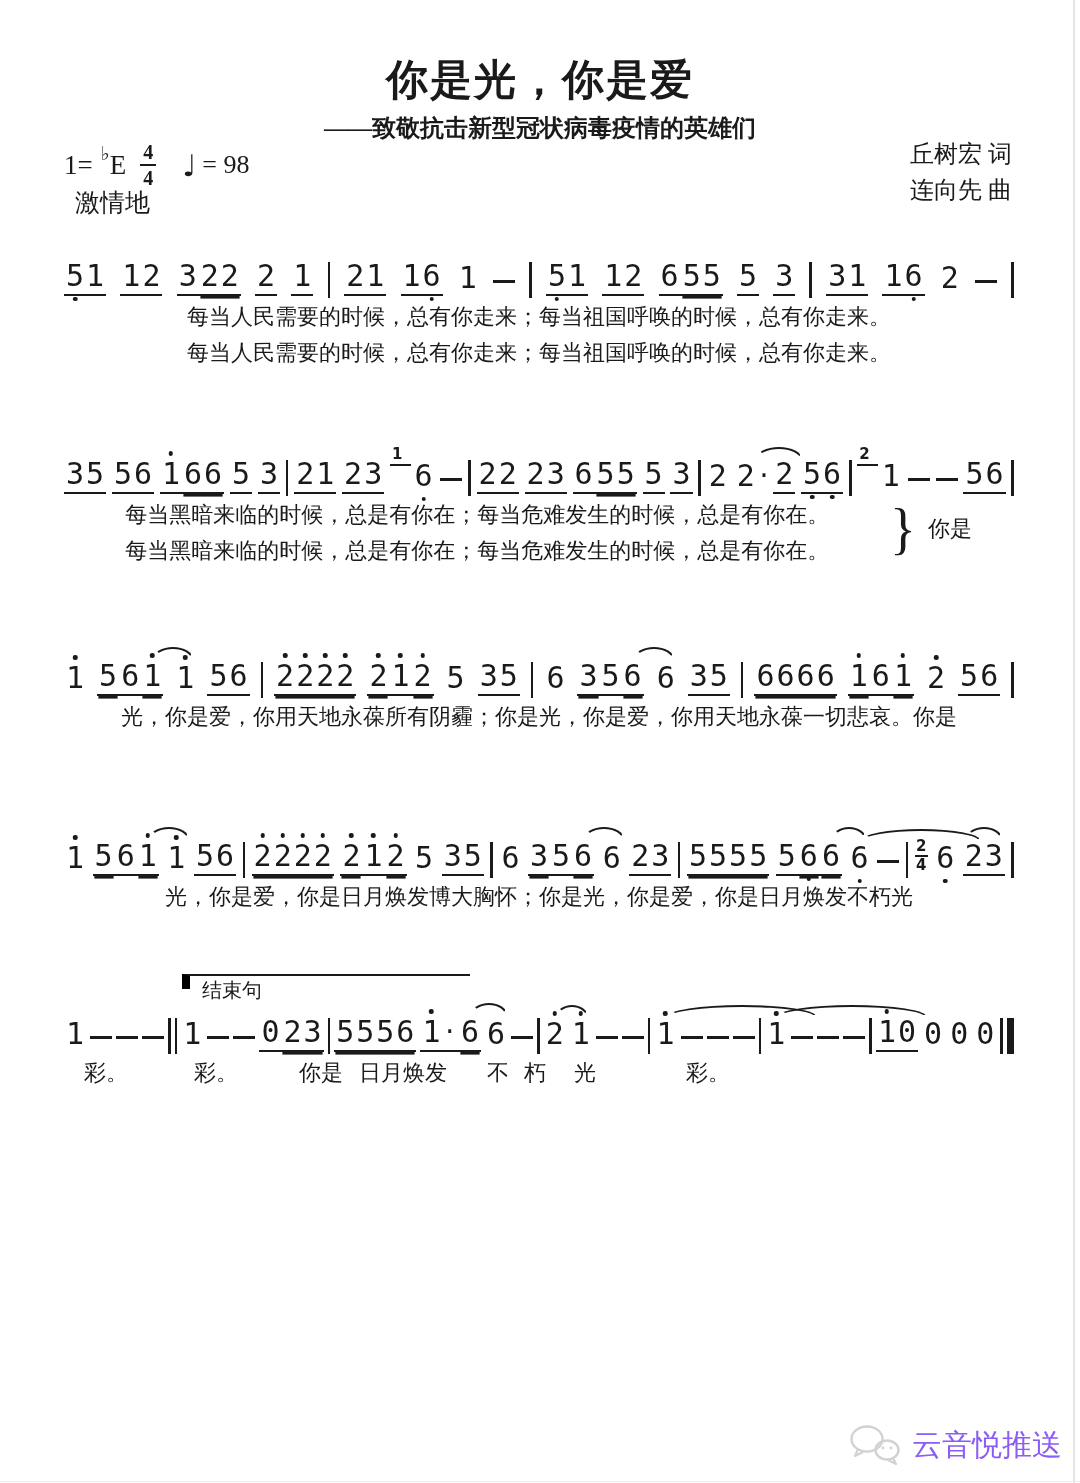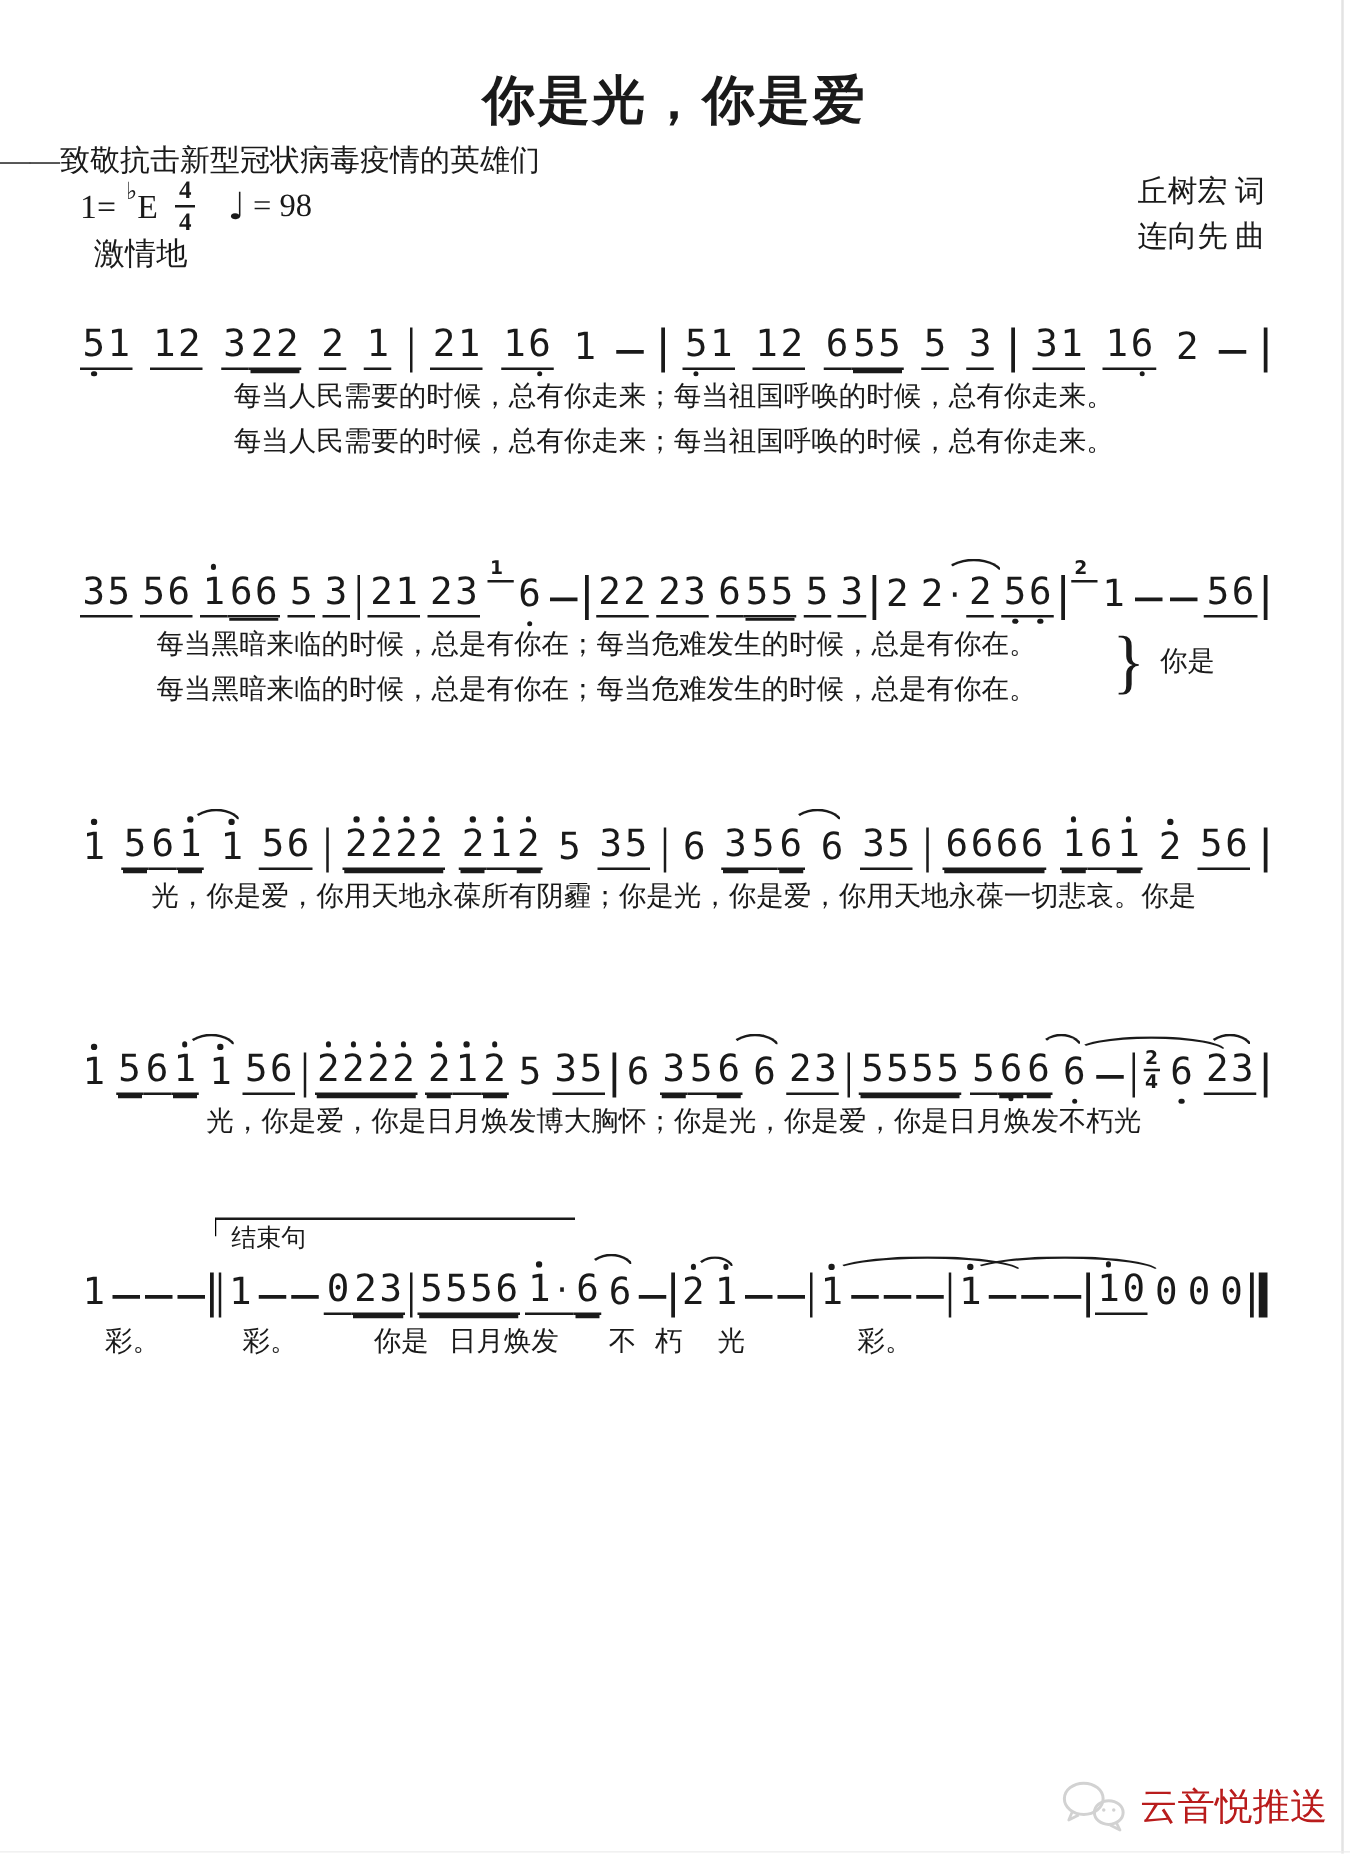"——致敬抗击新型冠状病毒疫情的英雄们" .subtitle { font-weight: normal -> bold; text-align: none -> center }
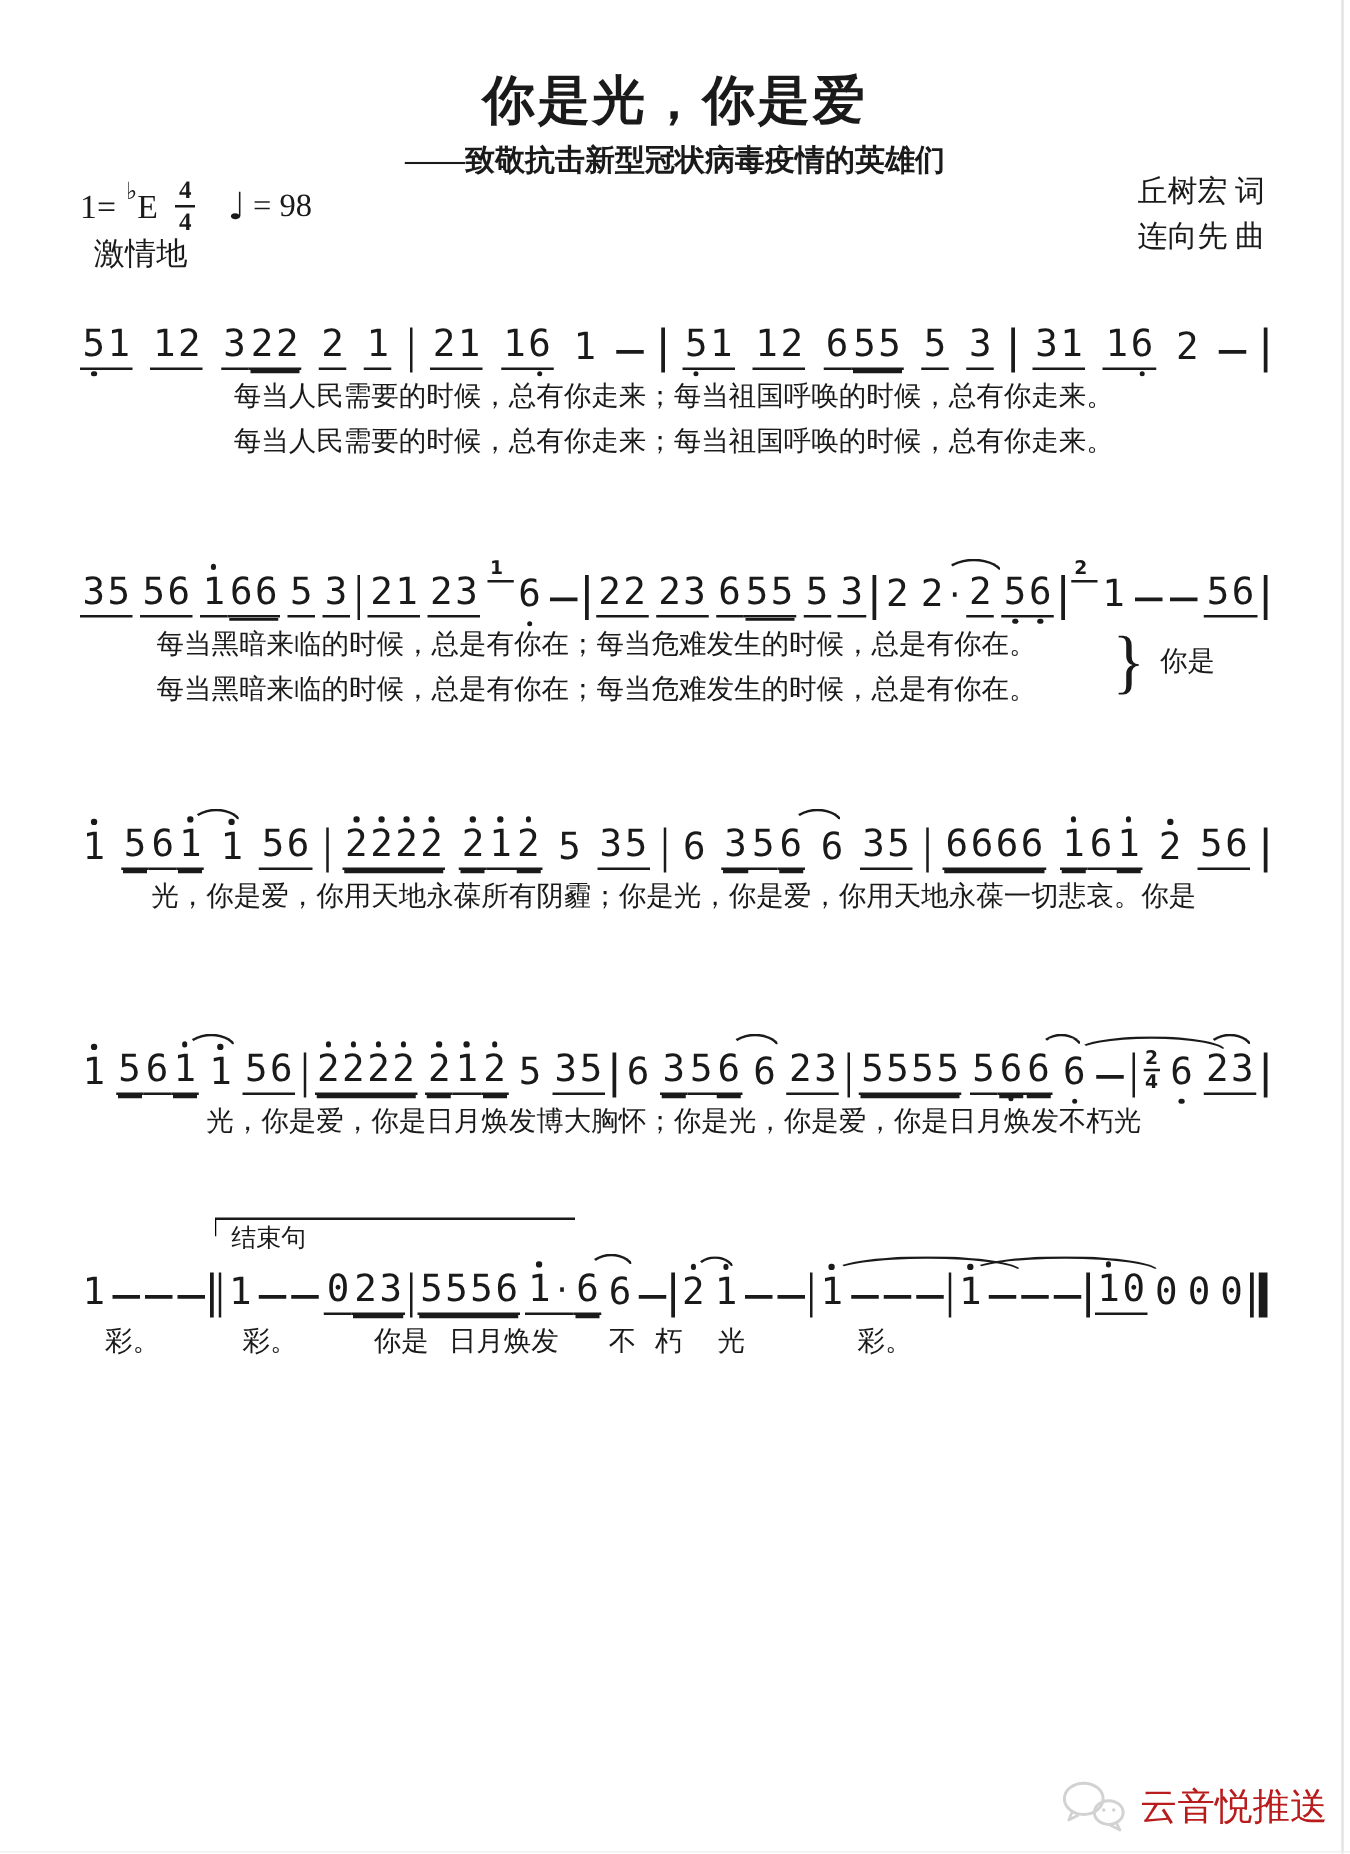"结束句" .endbracket { border-left: 1px solid #000000 -> 8px solid #000000; left: 108px -> 118px }
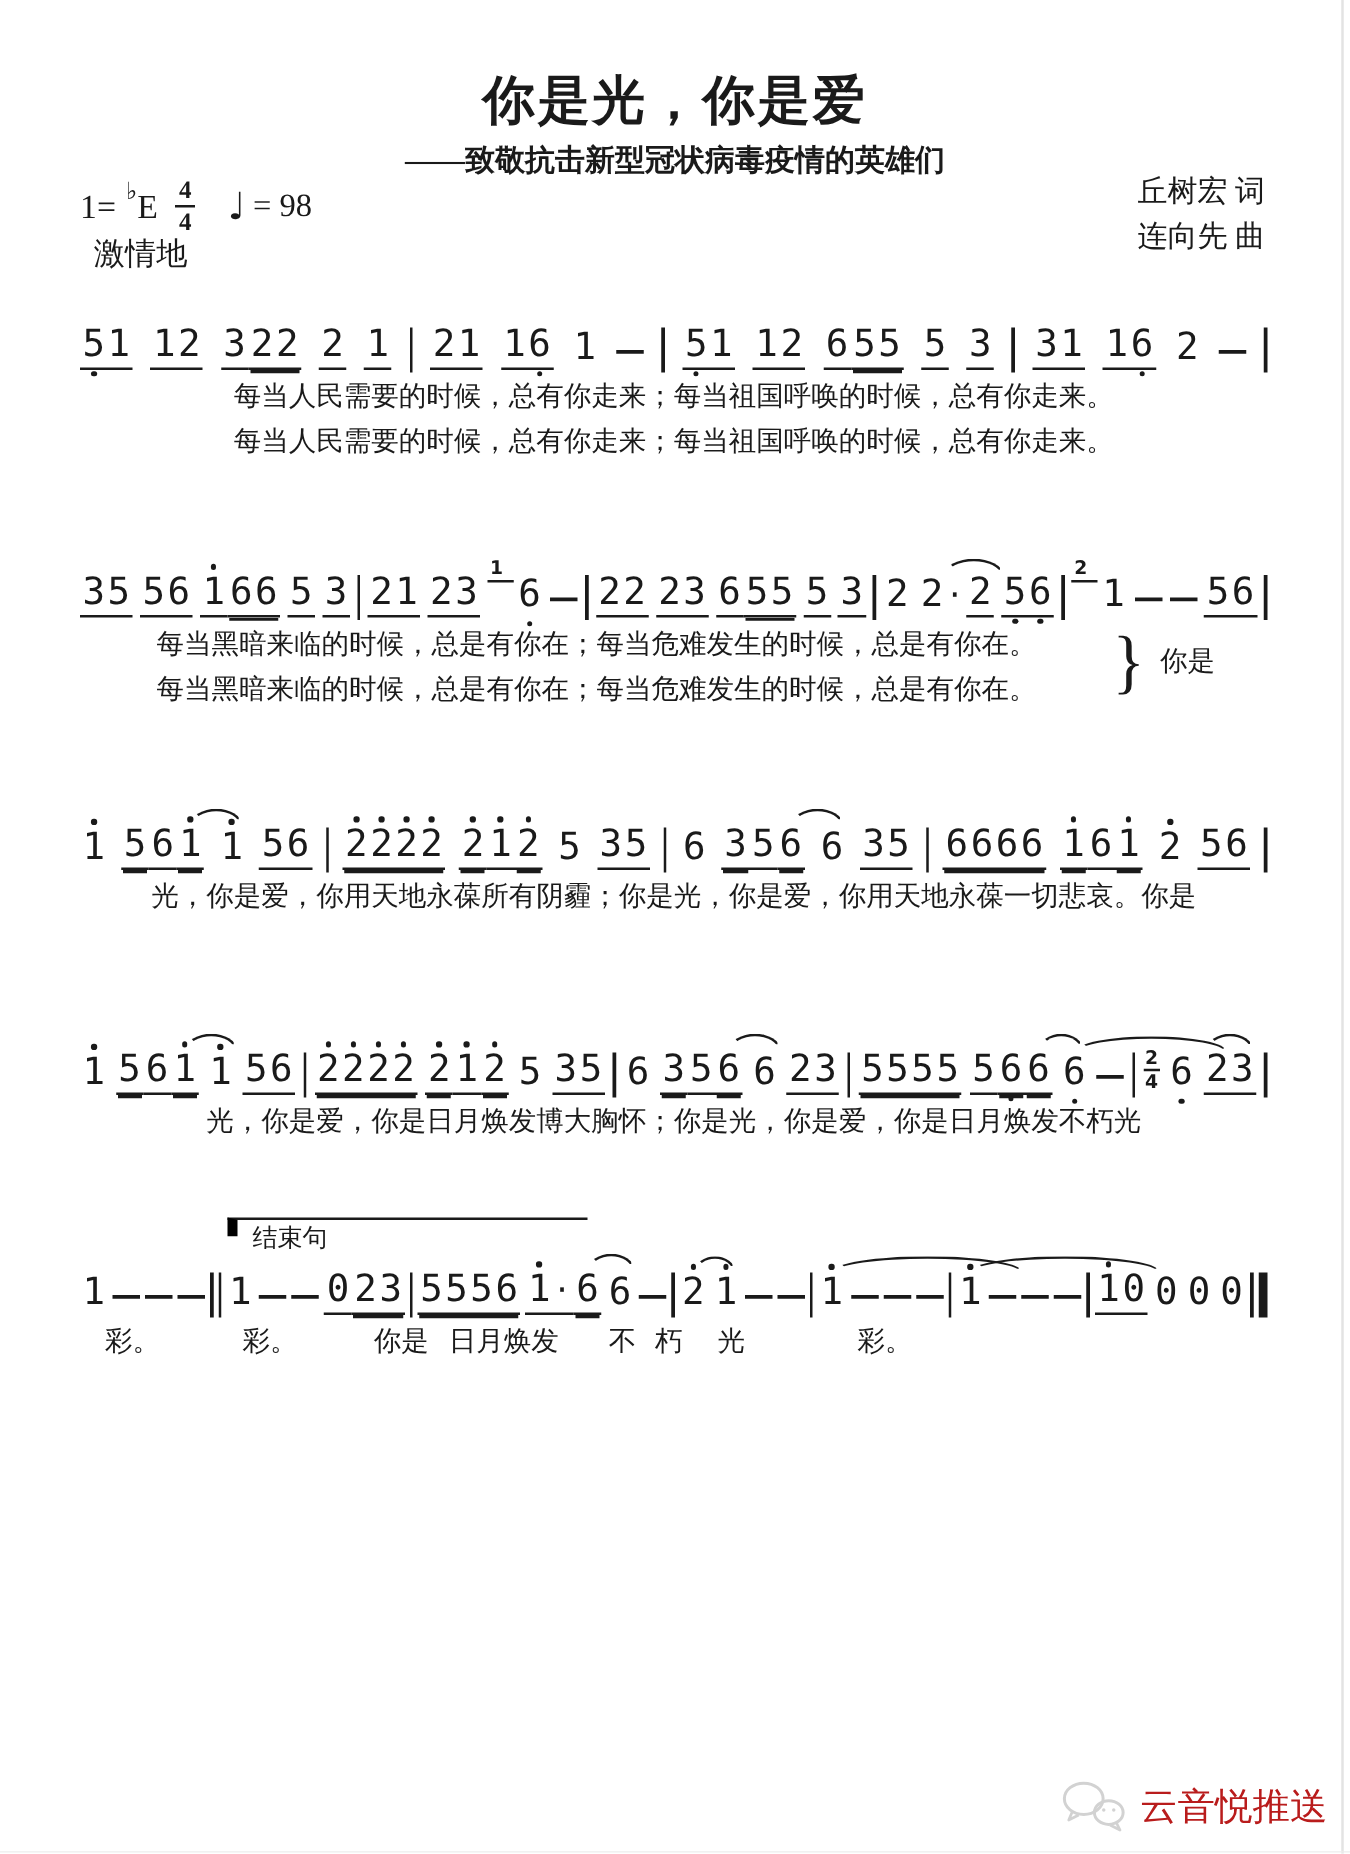"云音悦推送" .watermark { color: #b91c1c -> #8b5cf6 }
